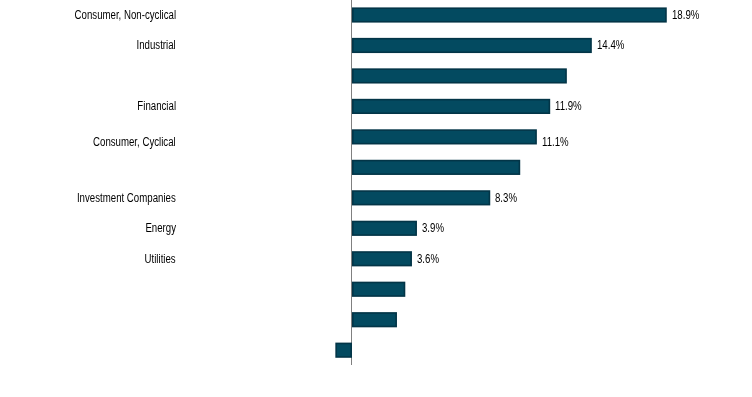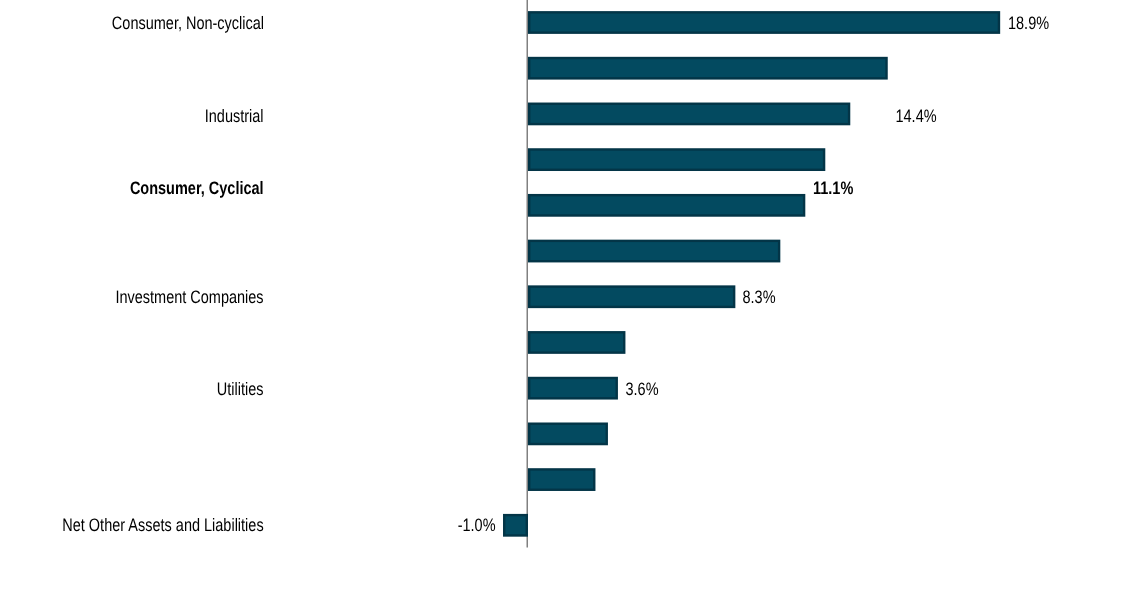"Industrial" div.bar-row { margin-top: 32px -> none }
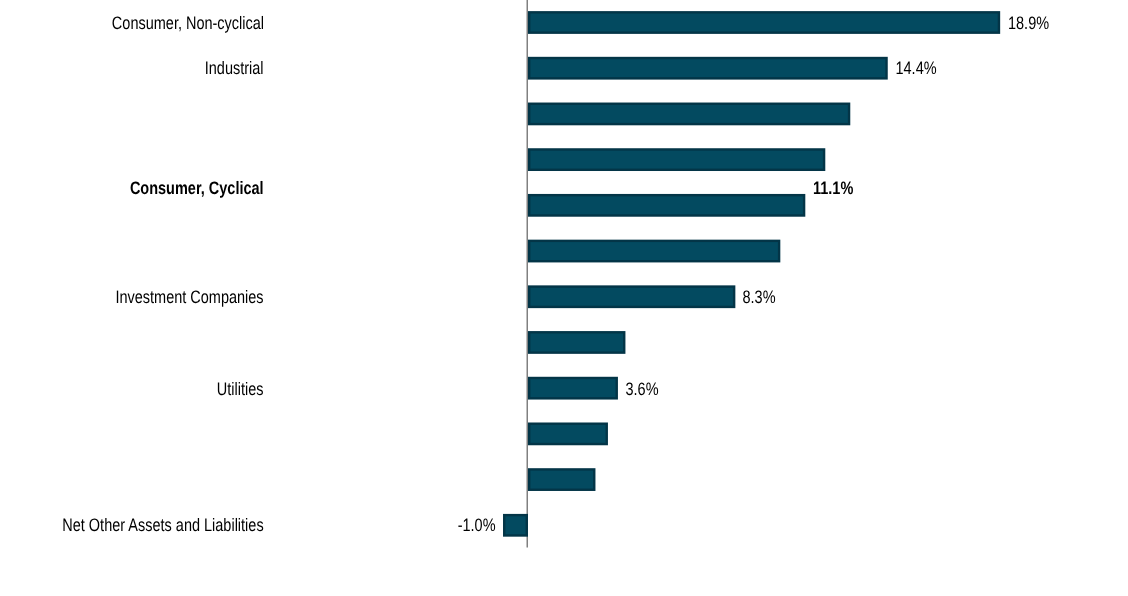"Financial" div.bar-row { html: none -> <div> <div>Financial</div> <div>11.9%</div> </div> }
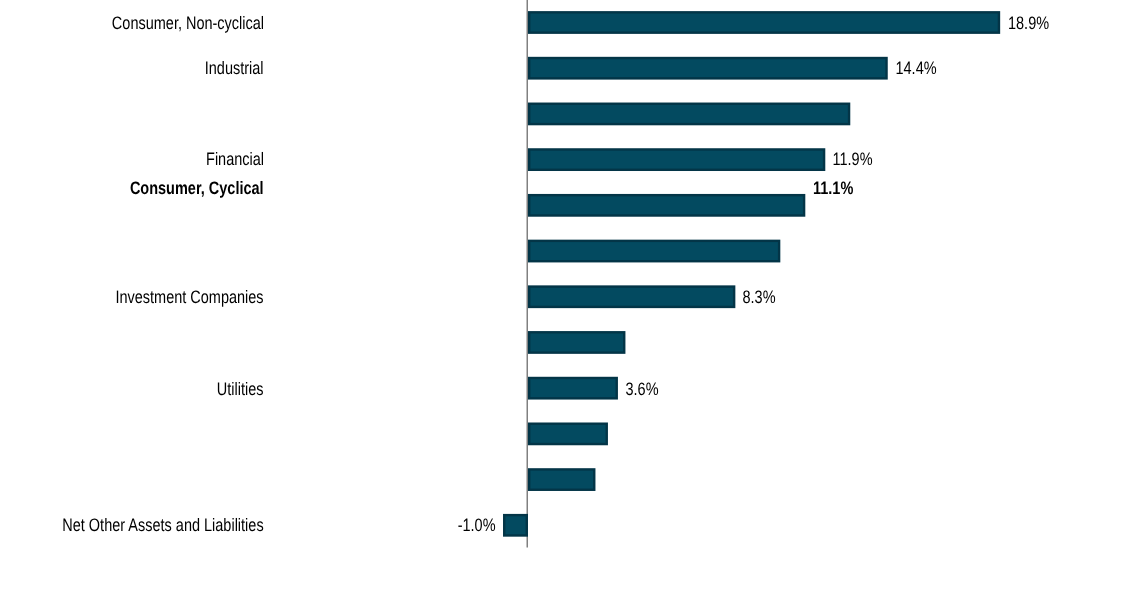"Consumer, Cyclical" div.bar-row { font-weight: bold -> none; top: 110px -> 127px }
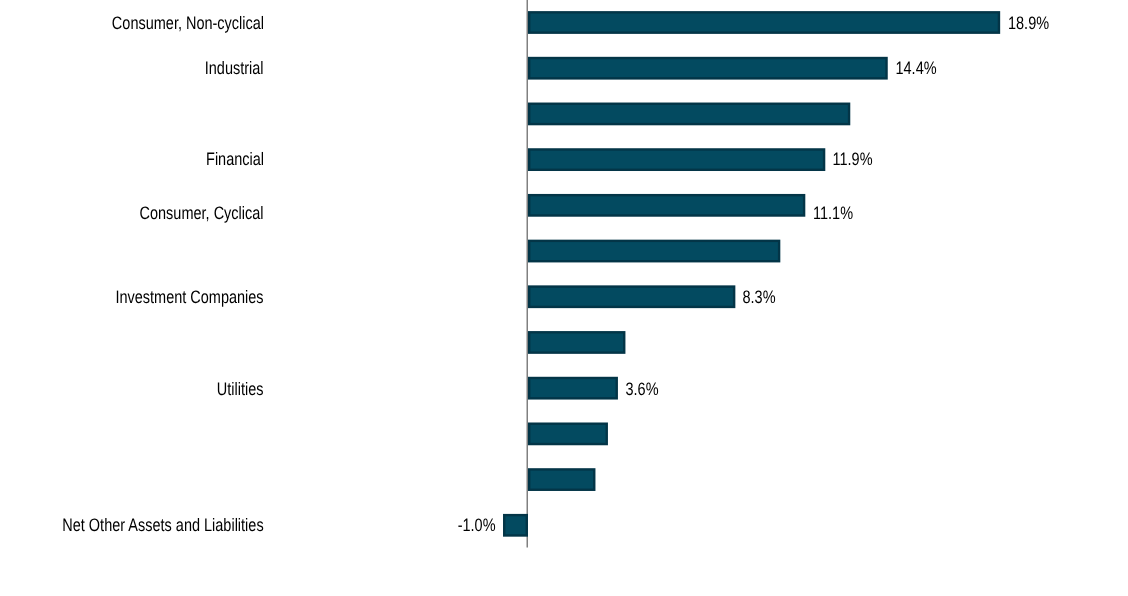"Energy" div.bar-row { html: none -> <div> <div>Energy</div> <div>3.9%</div> </div> }
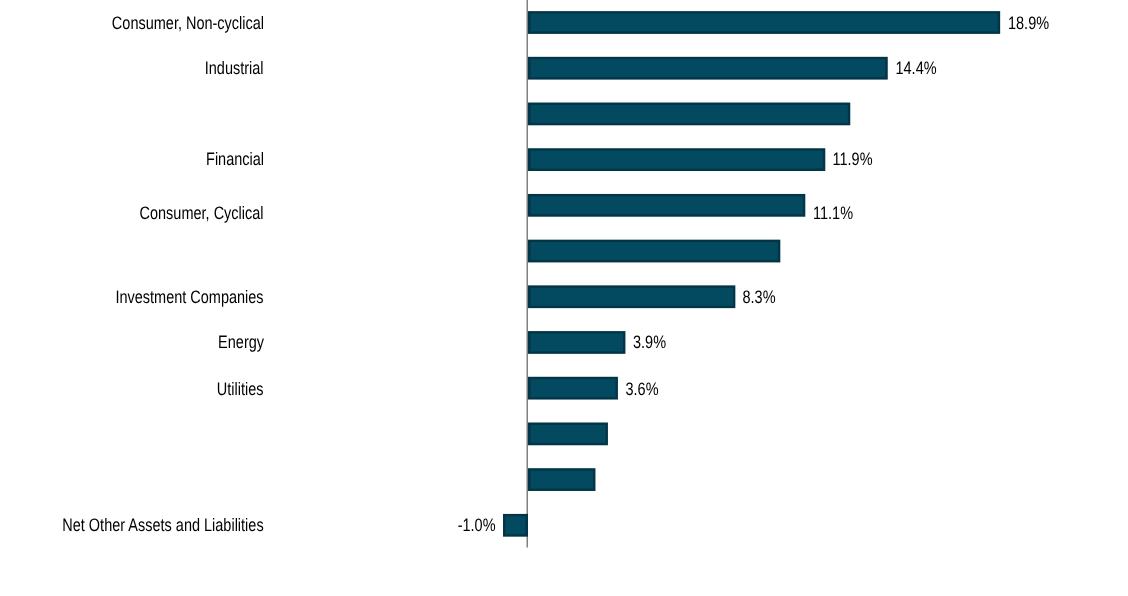"Net Other Assets and Liabilities" div.bar-row { html: <div> <div>Net Other Assets and Liabilities</div> <div>-1.0%</div> </div> -> none }
